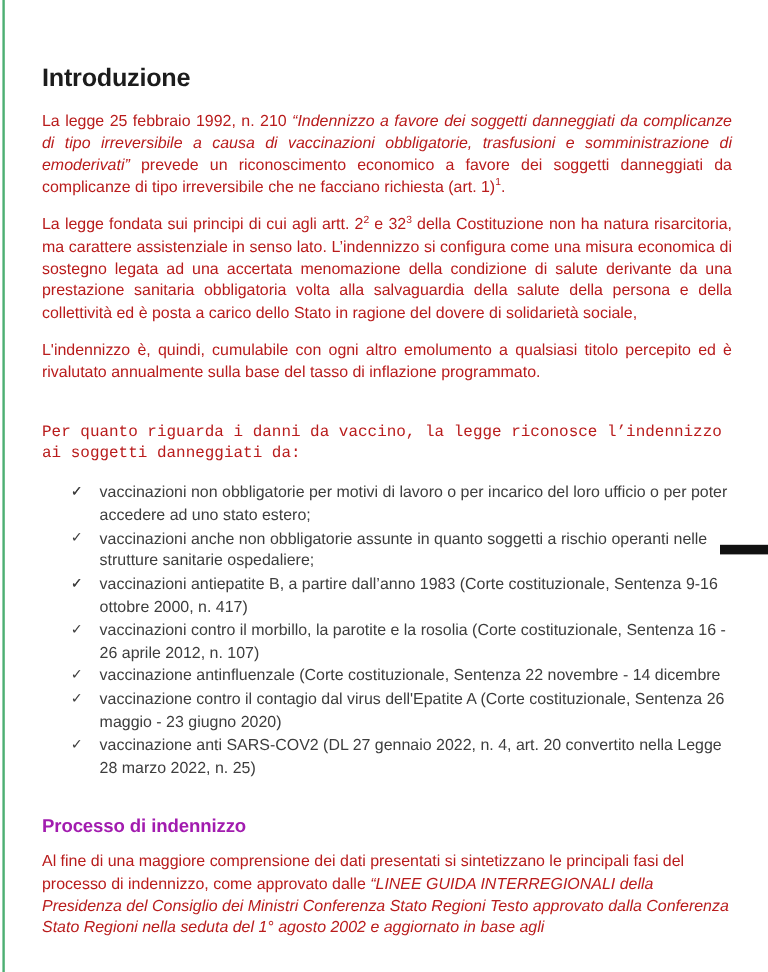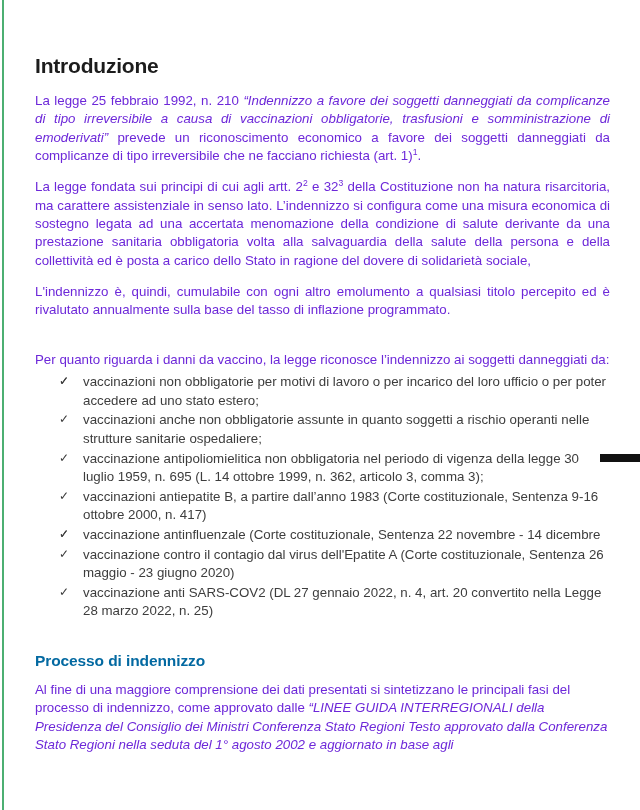"La legge 25 febbraio 1992," p.body-par { color: #6d28d9 -> #b91c1c }
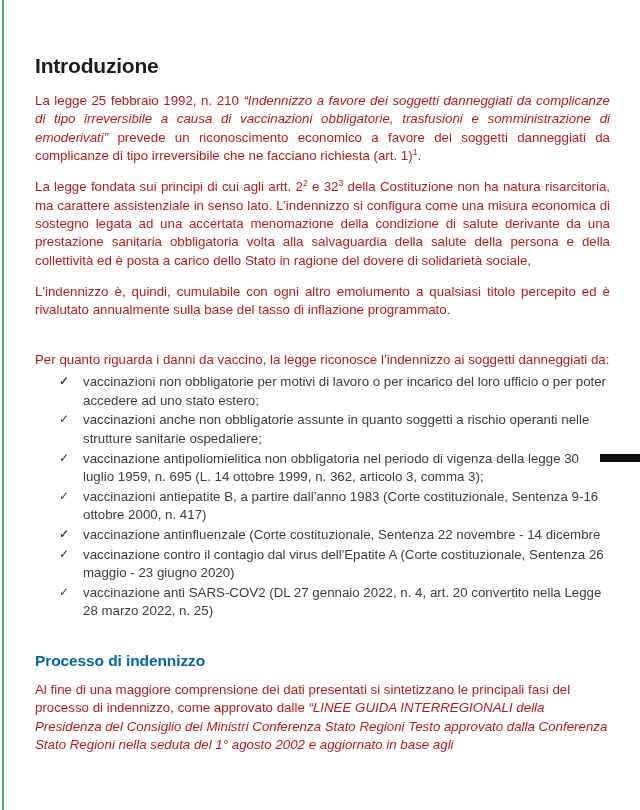"Per quanto riguarda i danni" p.body-par.tight { font-family: none -> Liberation Mono, monospace; margin-bottom: 4px -> 14px }
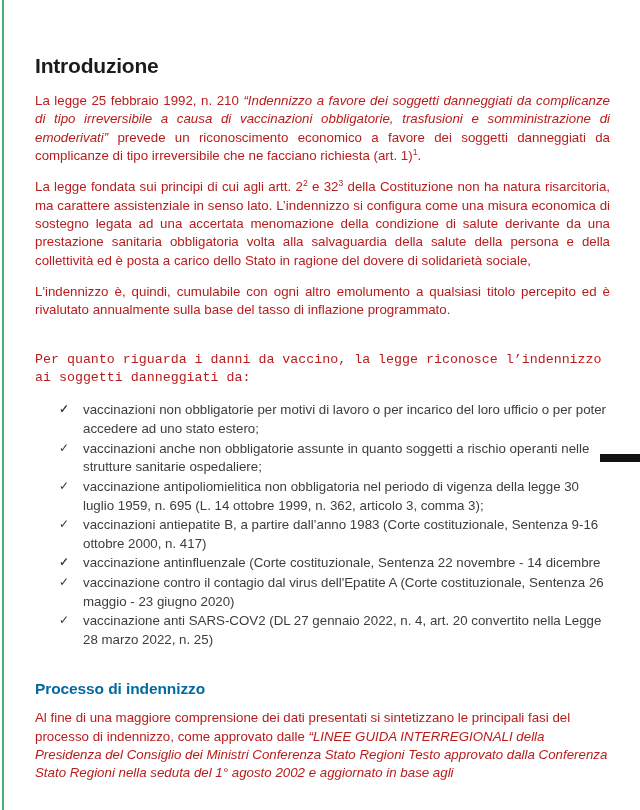"vaccinazione antipoliomielitica non" span { html: <span>vaccinazione antipoliomielitica non obbligatoria nel periodo di vigenza della legge 30 luglio 1959, n. 695 (L. 14 ottobre 1999, n. 362, articolo 3, comma 3);</span> -> none }
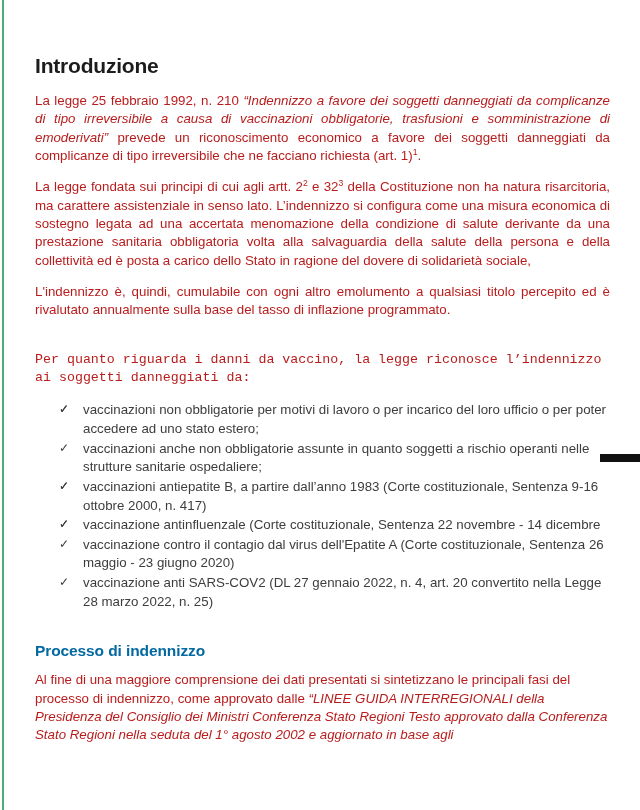"vaccinazioni contro il morbillo, la" span { html: none -> <span>vaccinazioni contro il morbillo, la parotite e la rosolia (Corte costituzionale, Sentenza 16 - 26 aprile 2012, n. 107)</span> }
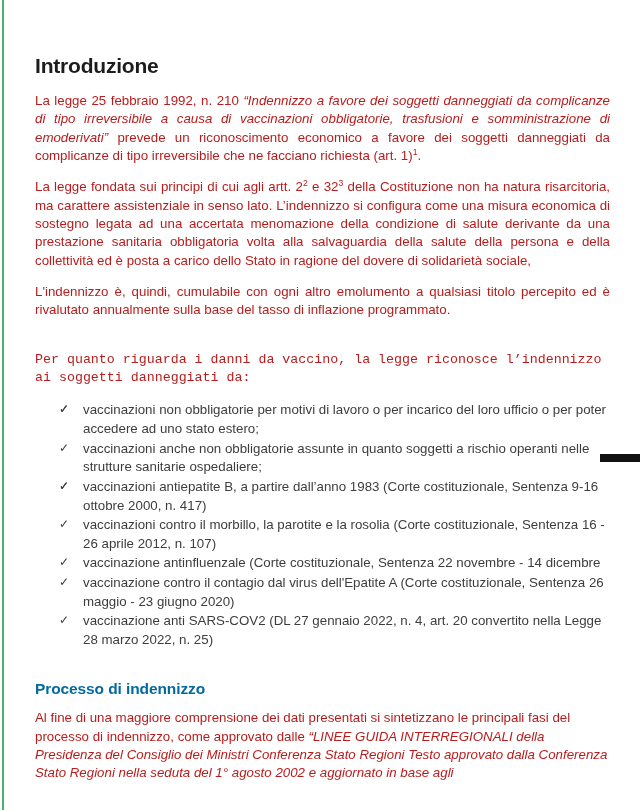"Processo di indennizzo" h2.doc-heading { color: #0369a1 -> #a21caf }
